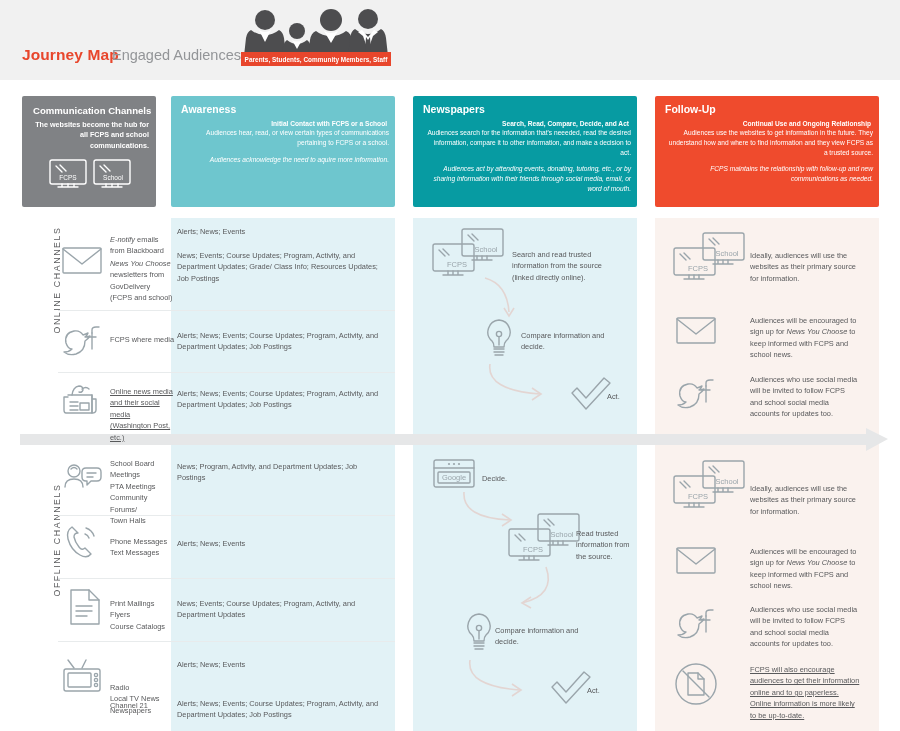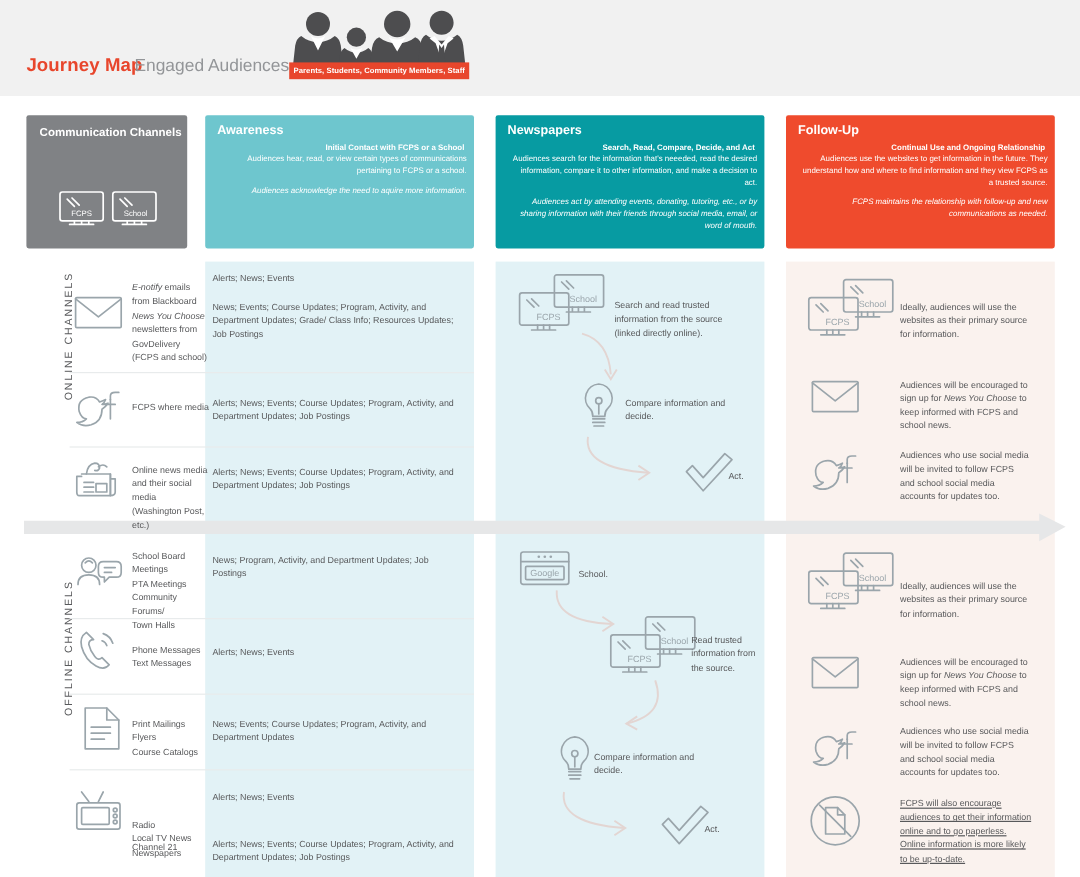"The websites become the hub" div.h-body { html: none -> <div>The websites become the hub for all FCPS and school communications.</div> }
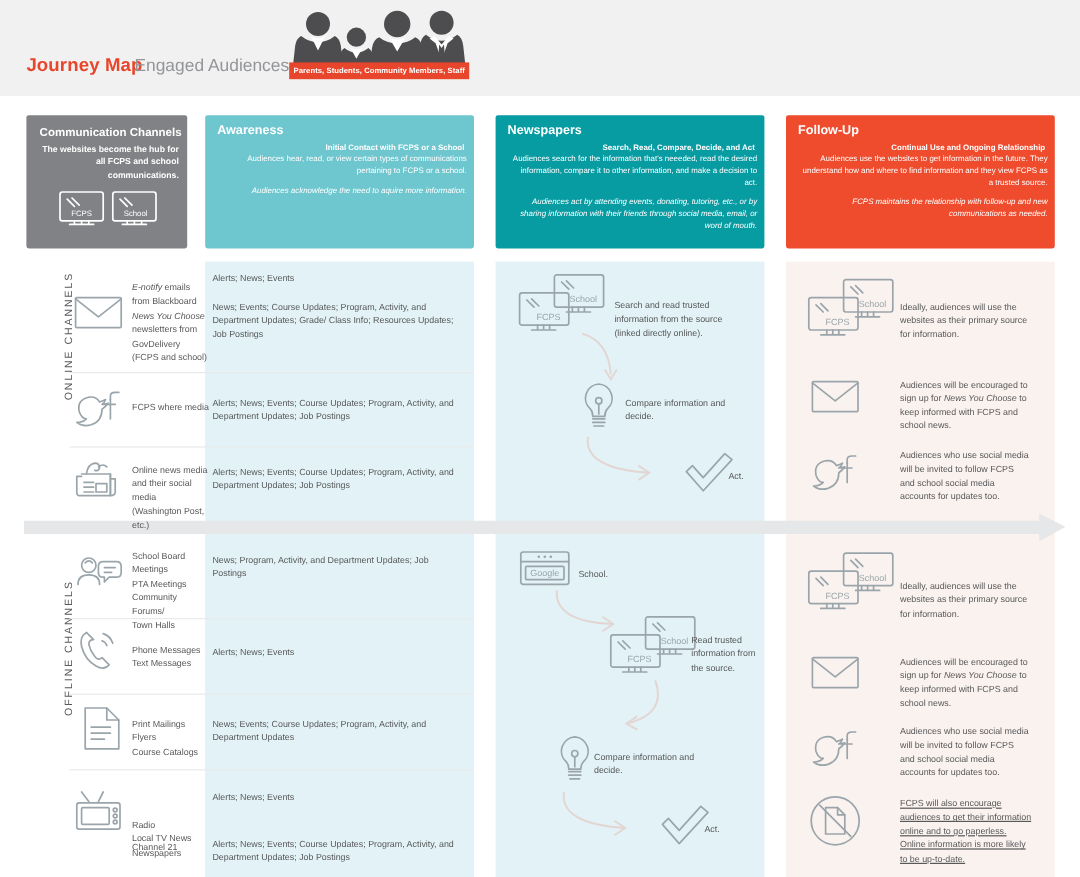"Online news media" div.chan-name { text-decoration: none -> underline }
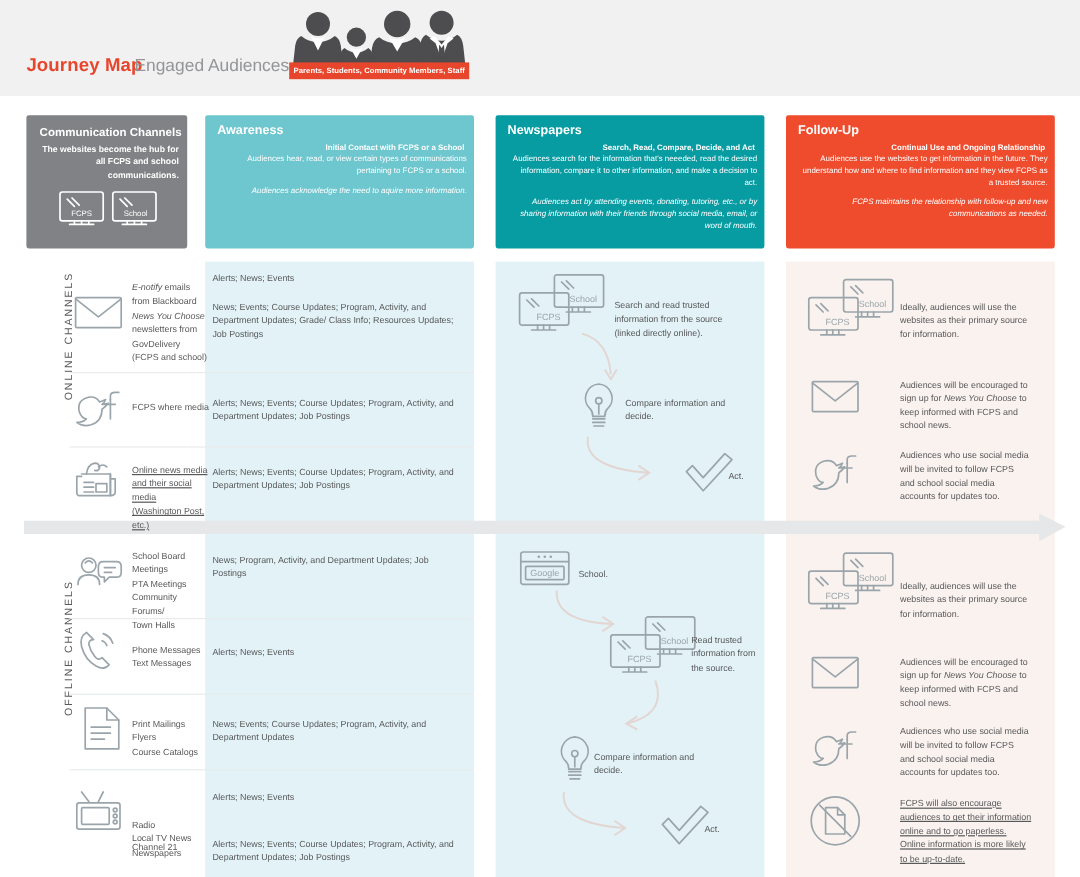"School." div.blurb { text: School -> Decide }
